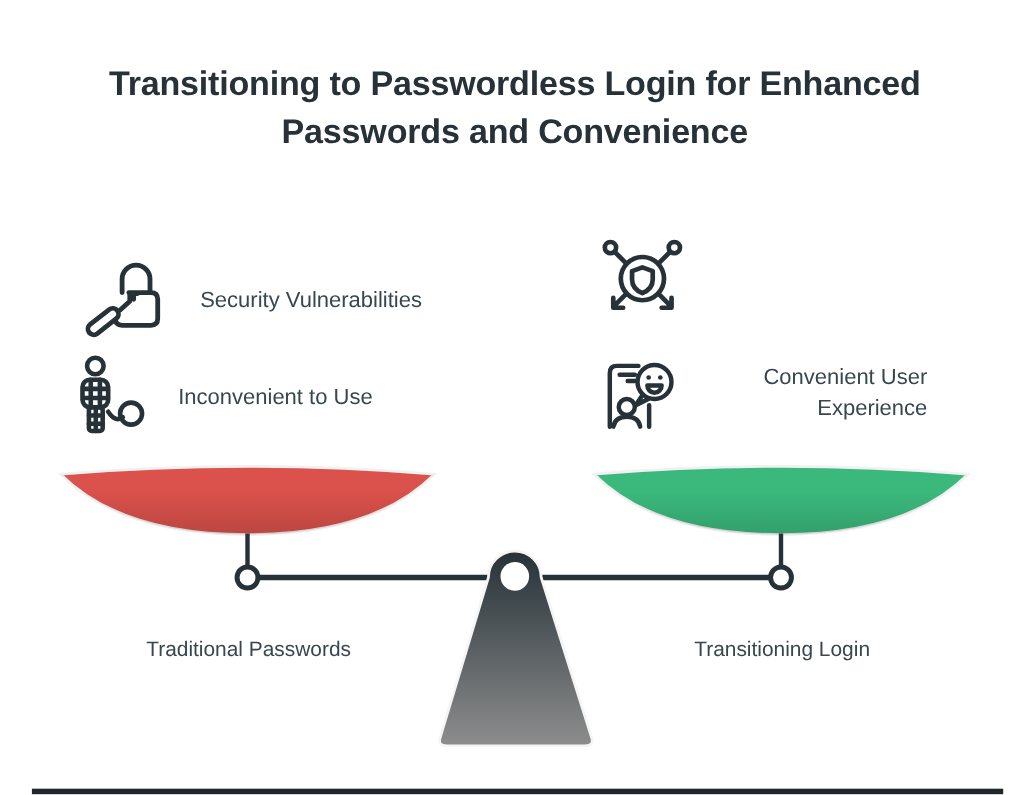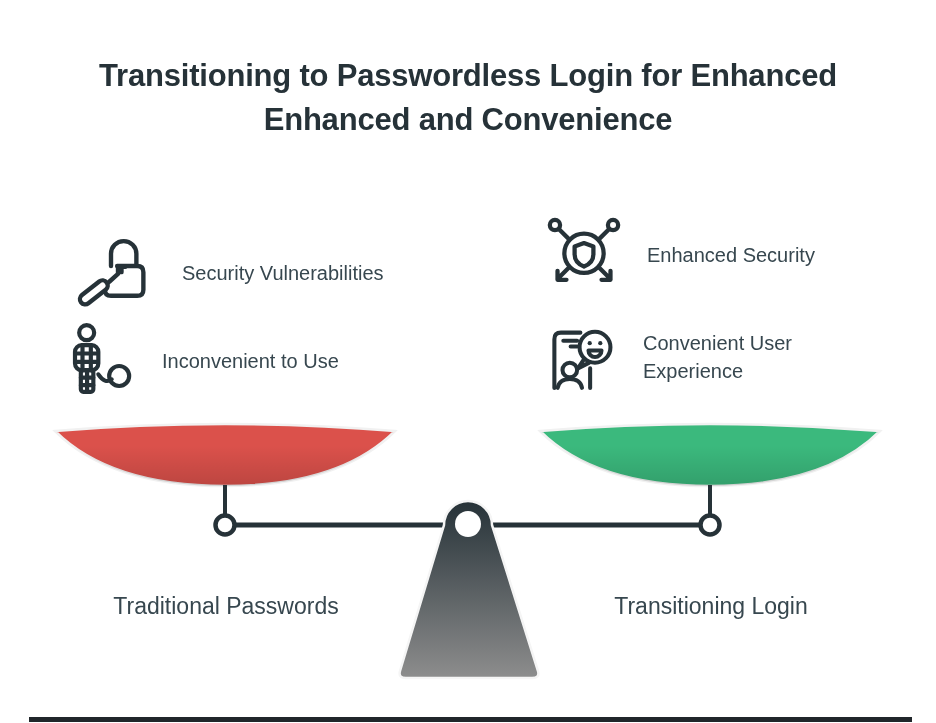"Enhanced and Convenience" div { text: Enhanced -> Passwords }
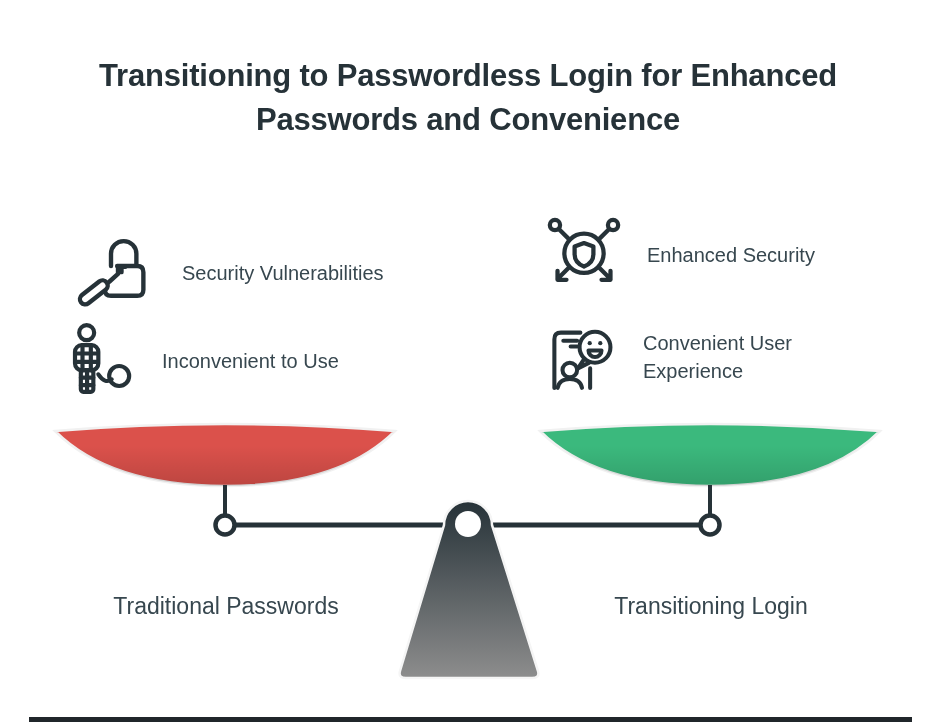"Enhanced Security" span.label { html: <span>Enhanced Security</span> -> none }
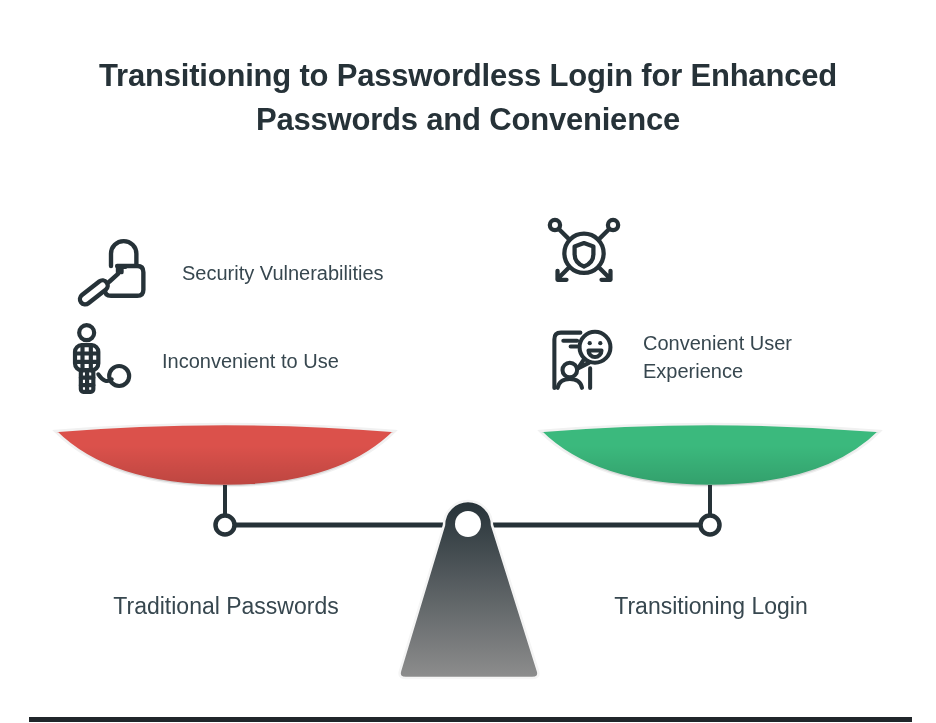"Convenient User" #f-right-2 { text-align: none -> right }
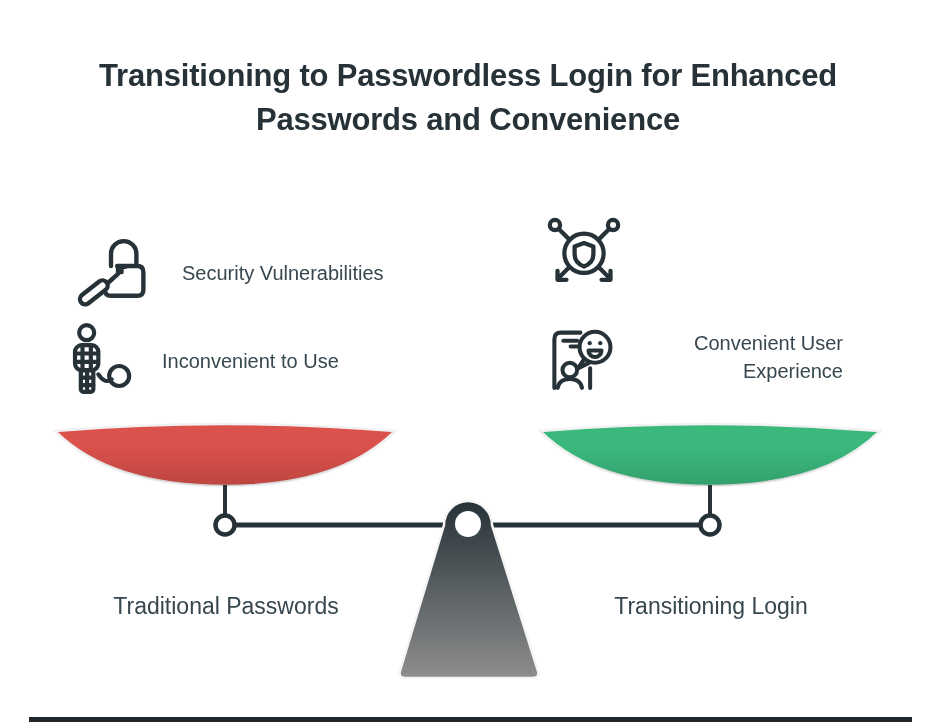"Traditional Passwords" .pan-label { font-size: 23px -> 19px; margin-top: 13px -> none }
